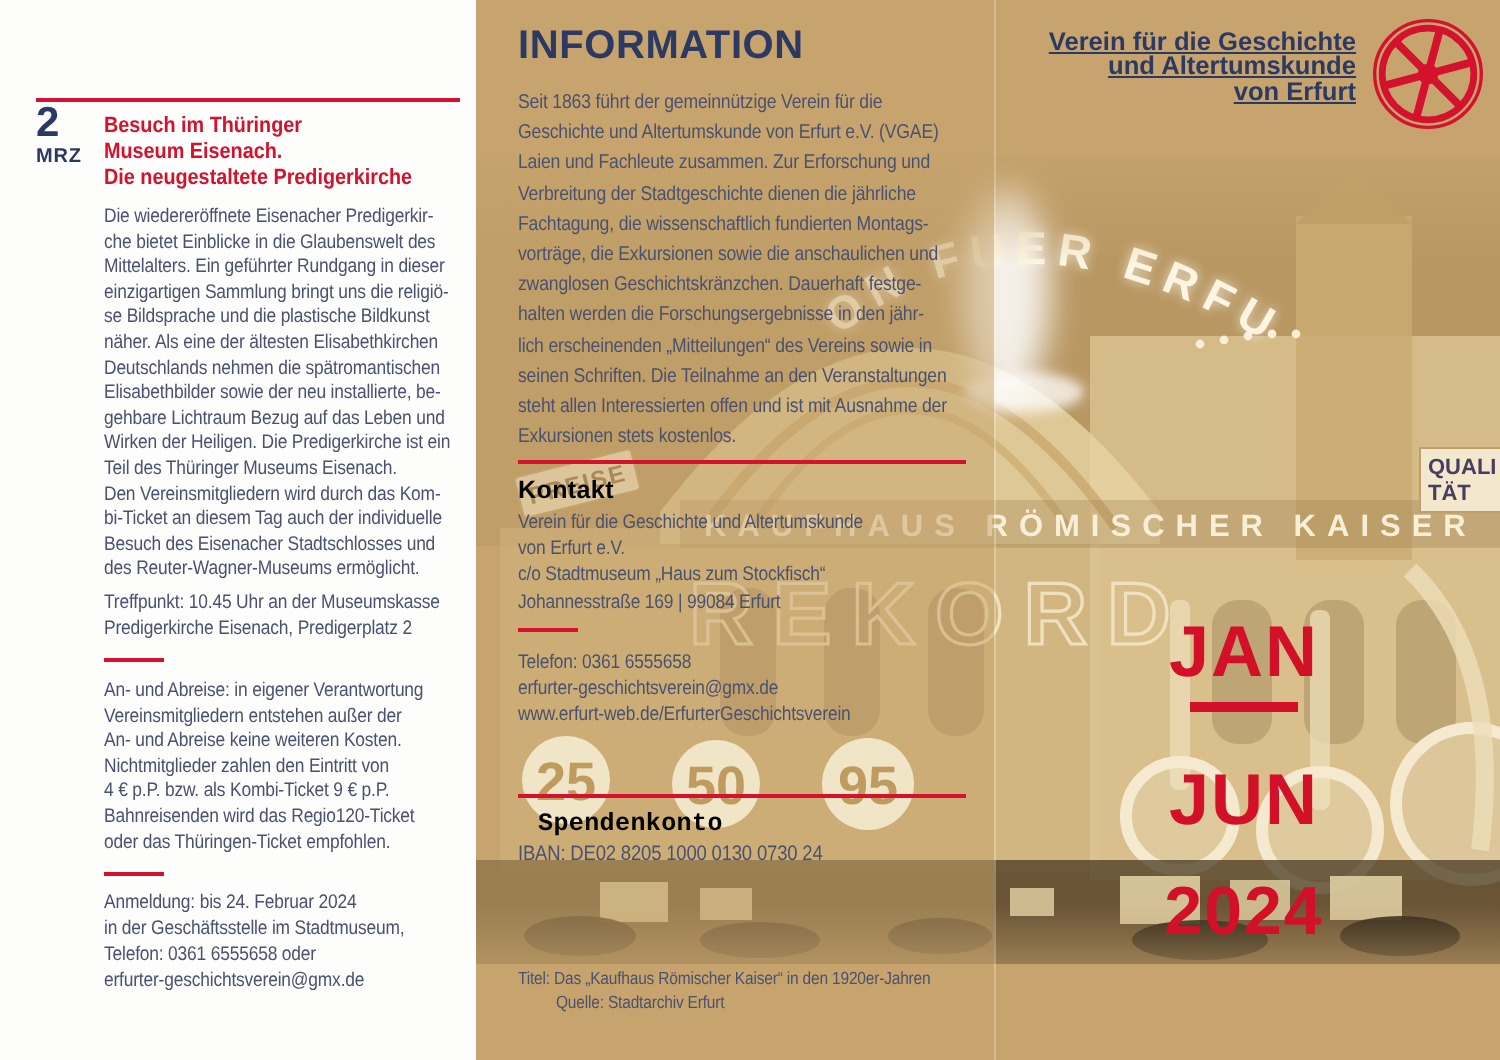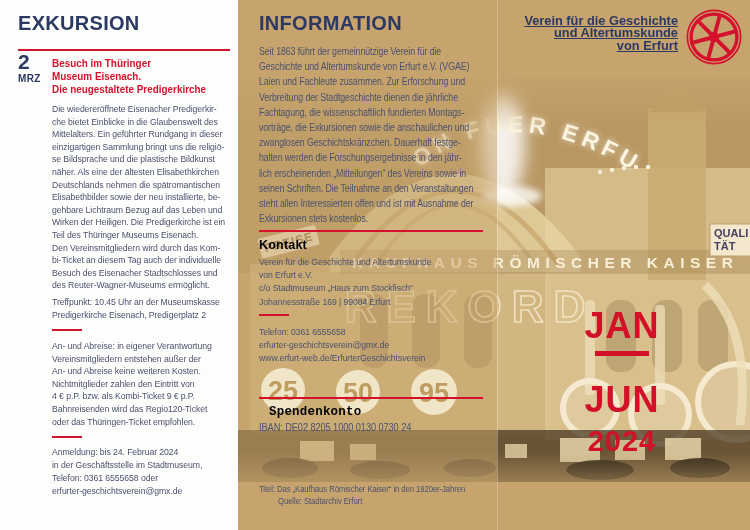"EXKURSION" div.abs { html: <div>EXKURSION</div> -> none }
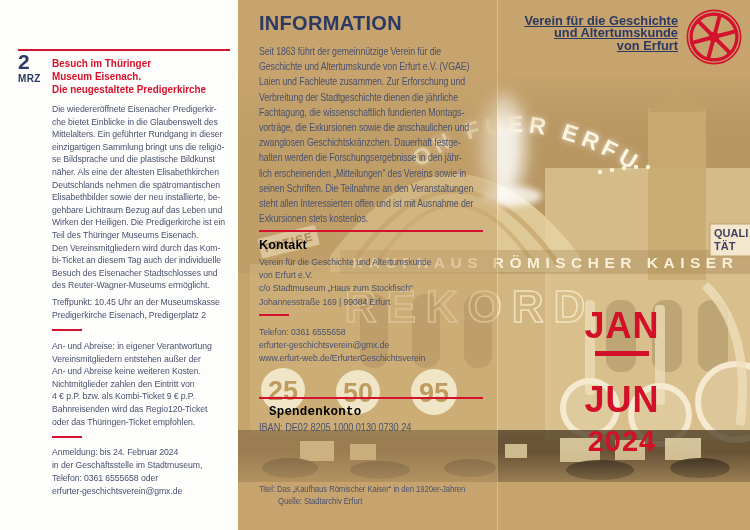"2024" .rp-year { font-size: 29px -> 34px; margin-top: 4px -> 19px }
